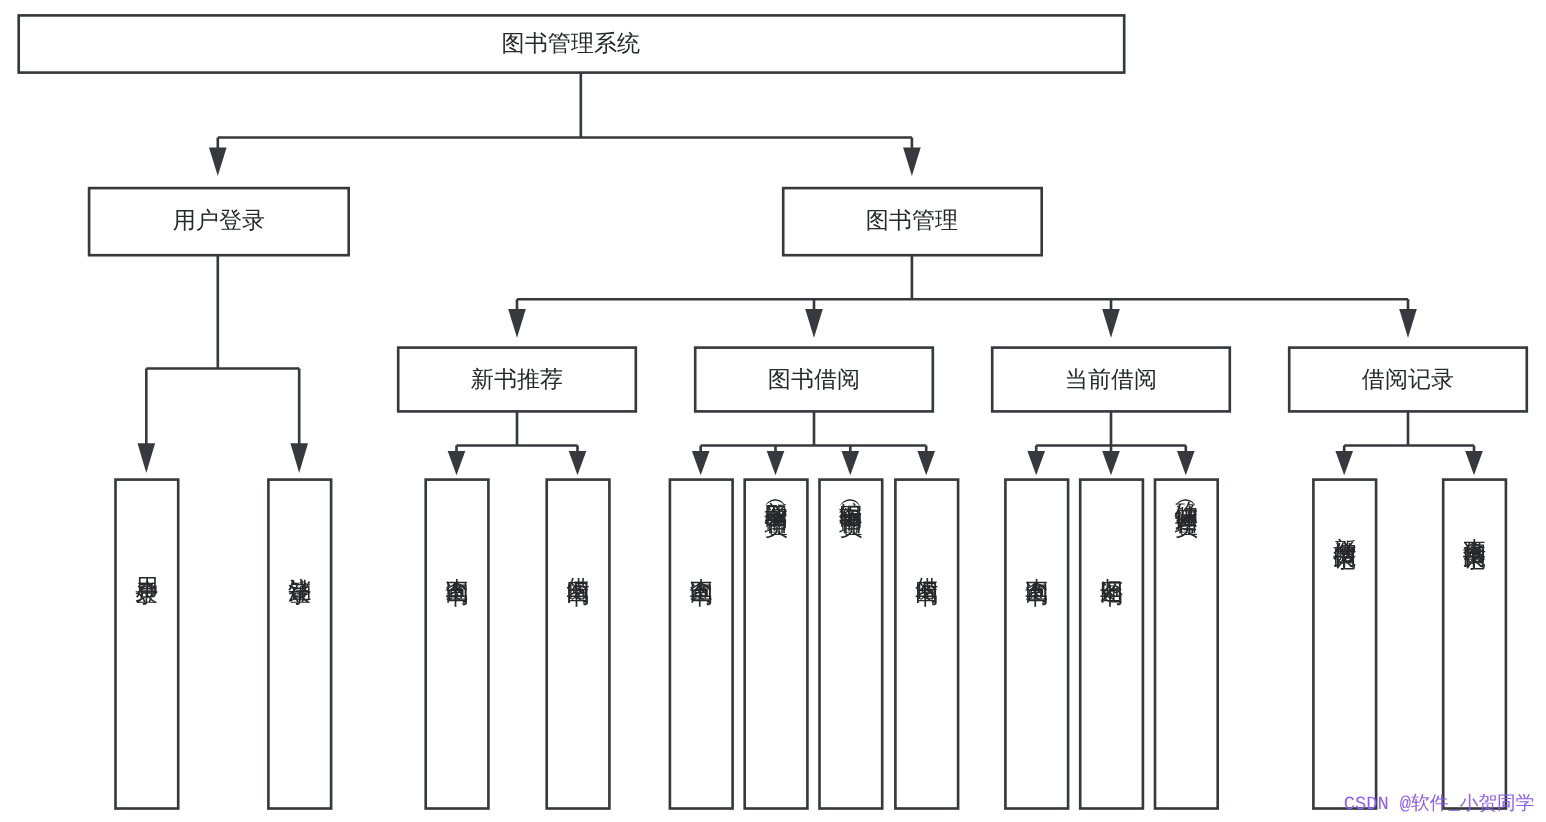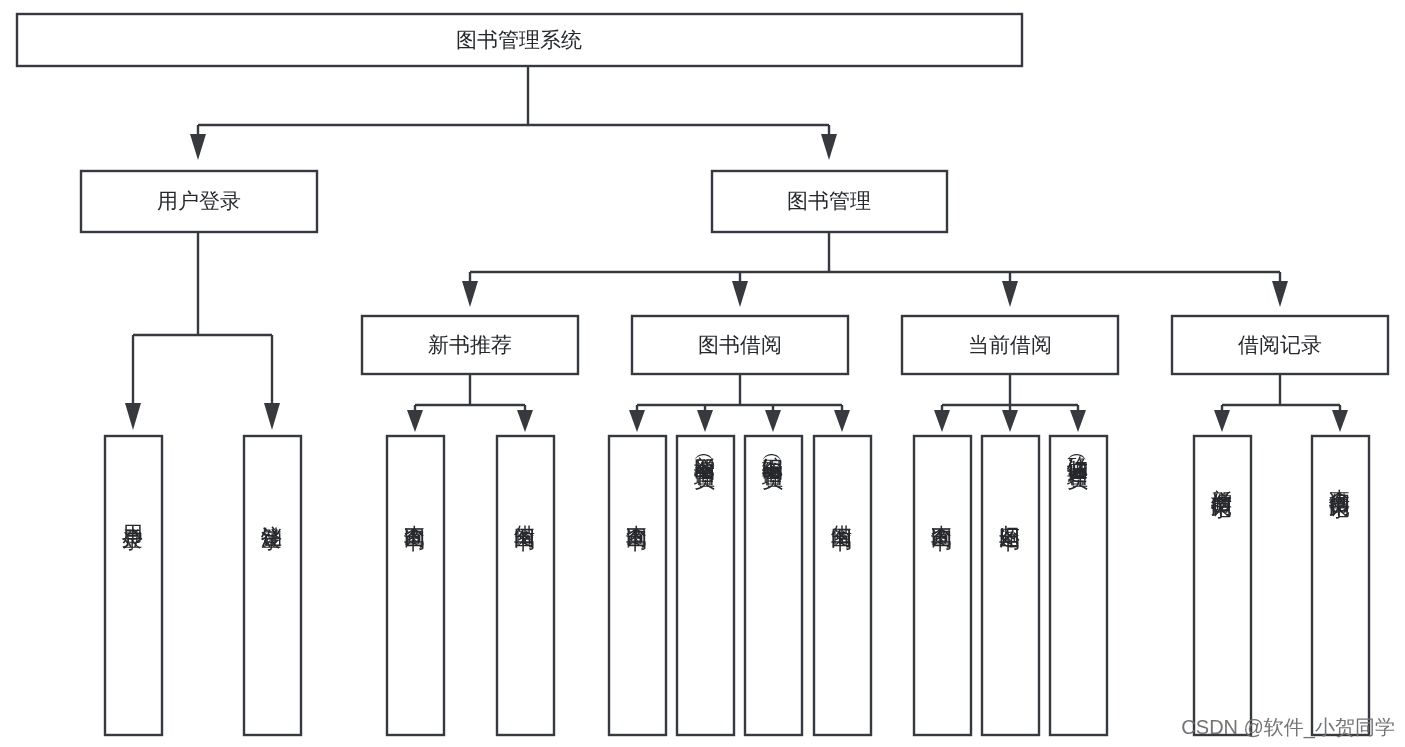"CSDN @软件_小贺同学" .watermark { color: #737373 -> #8b5cf6; font-family: Liberation Sans, sans-serif -> Liberation Mono, monospace; font-size: 20px -> 17px }
